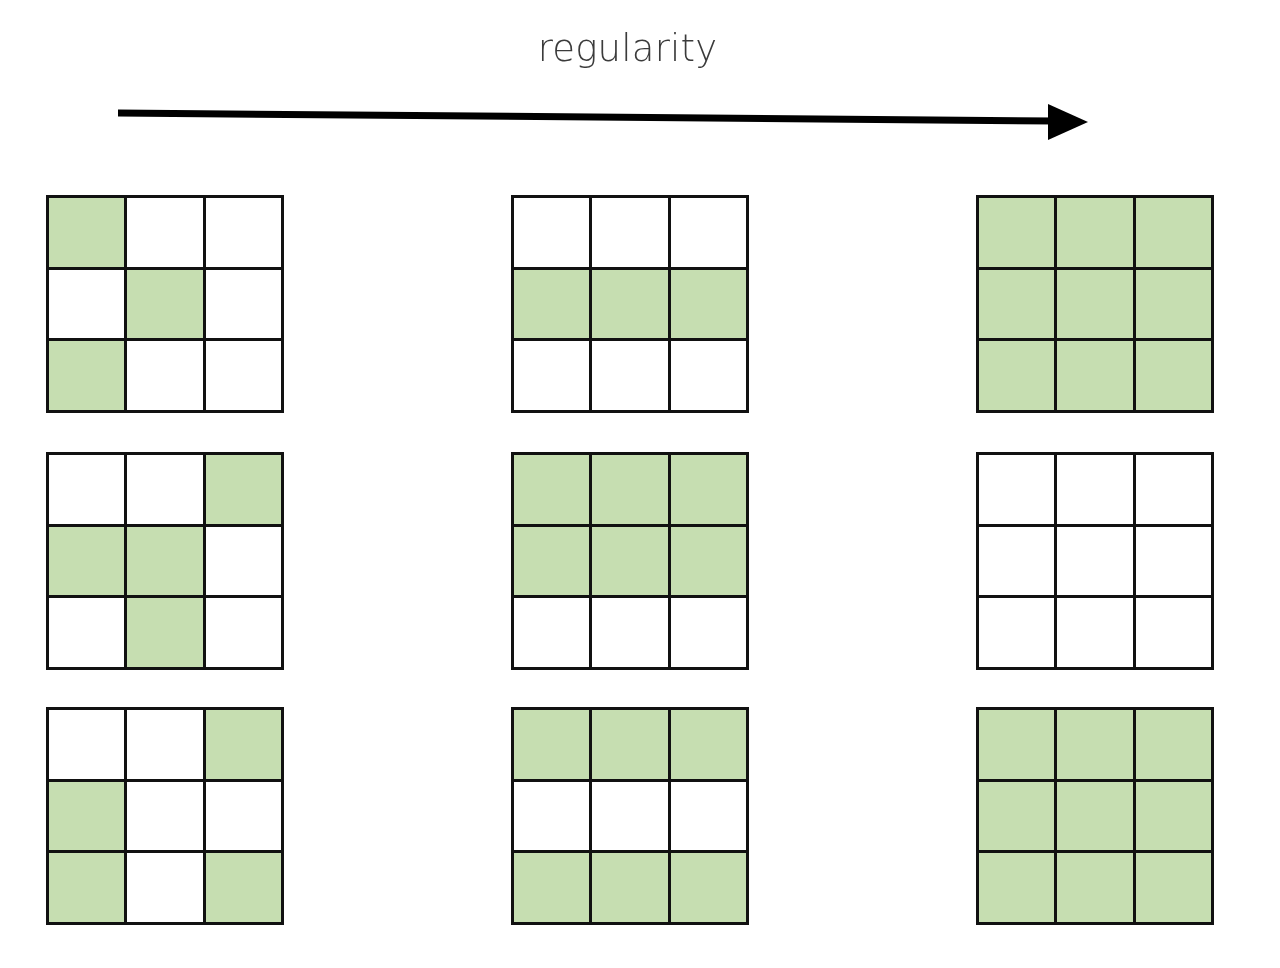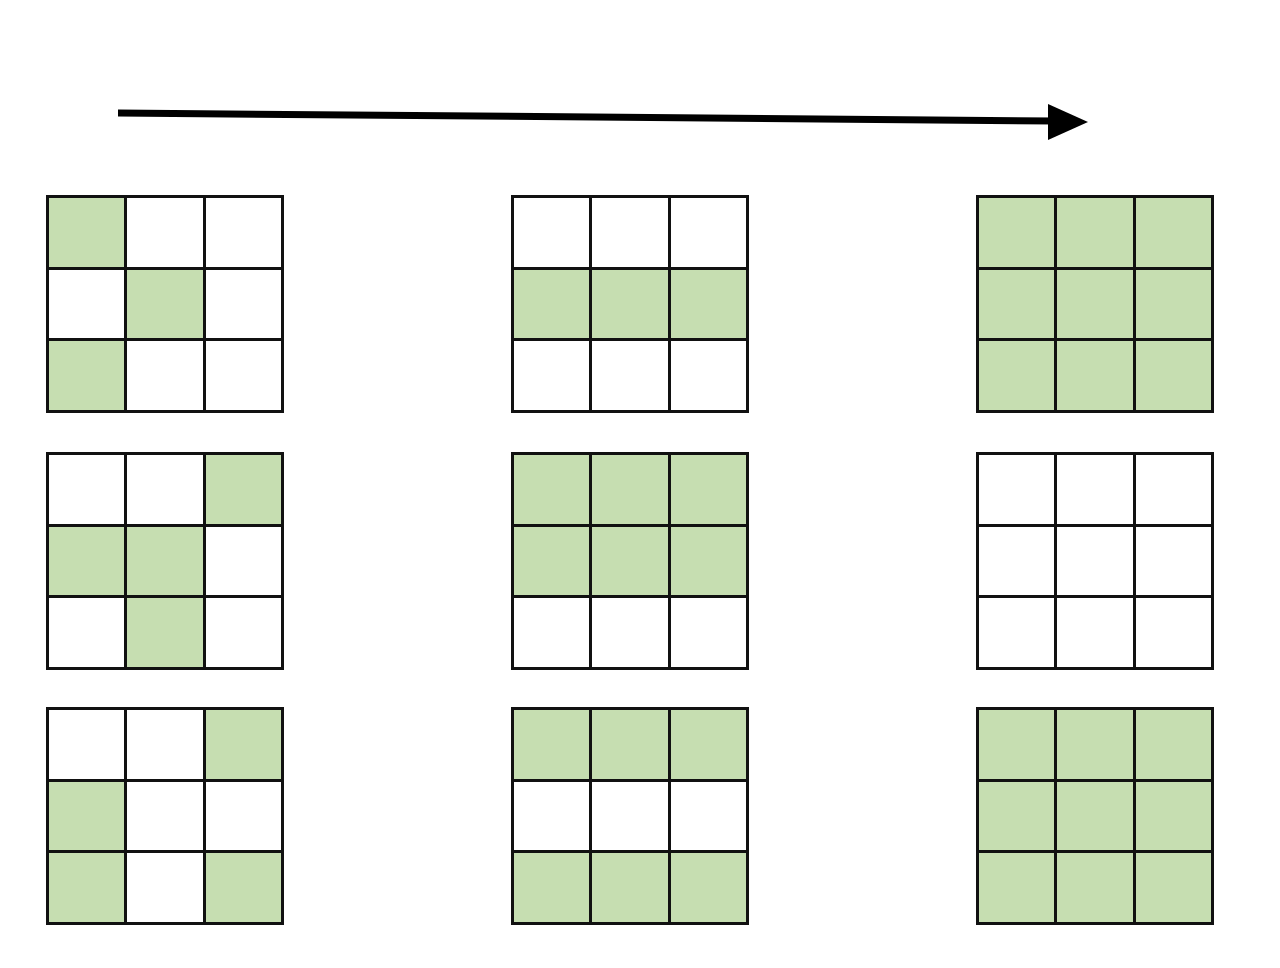"regularity" div { html: none -> <div>regularity</div> }
